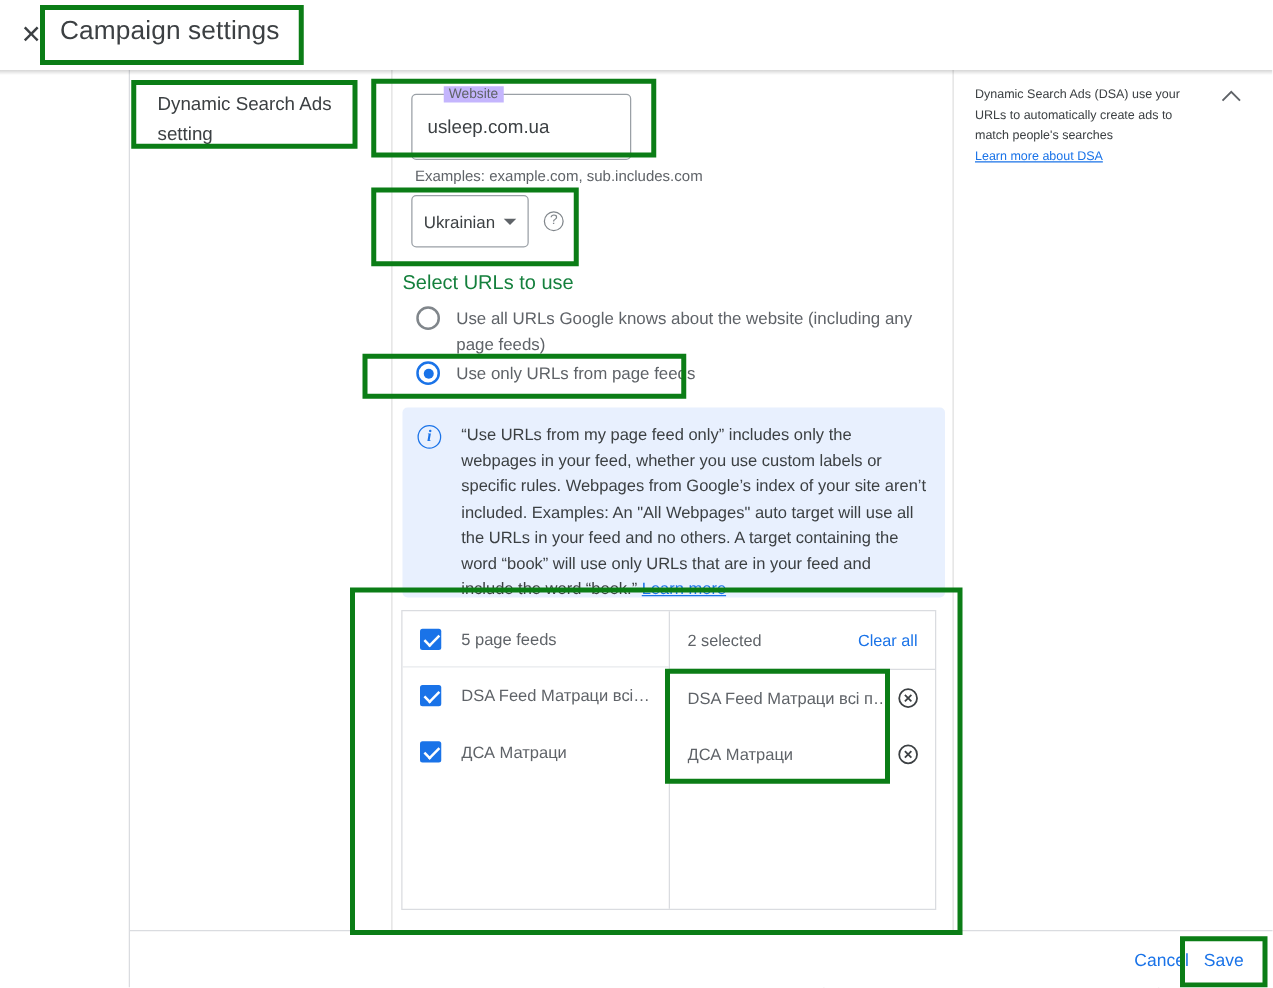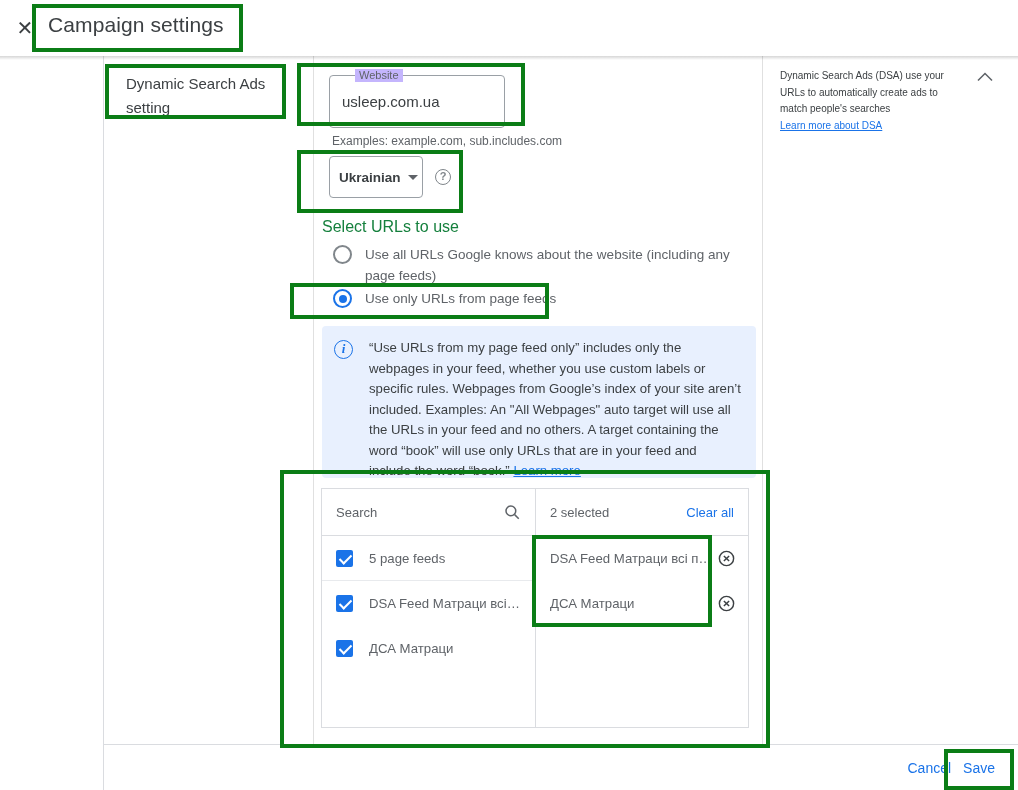"Ukrainian" .lang-row { font-weight: bold -> none }
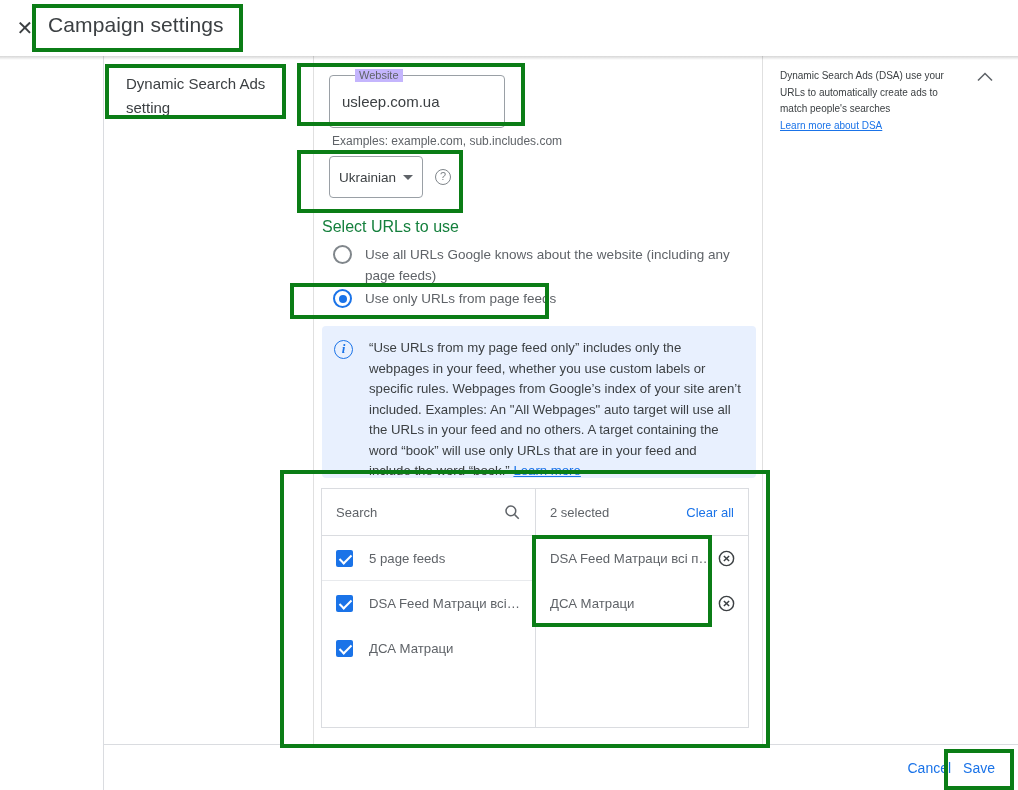"Search" div.sel-head { html: <div> <span>Search</span> <svg> <circle></circle> <line></line> </svg> </div> -> none }
